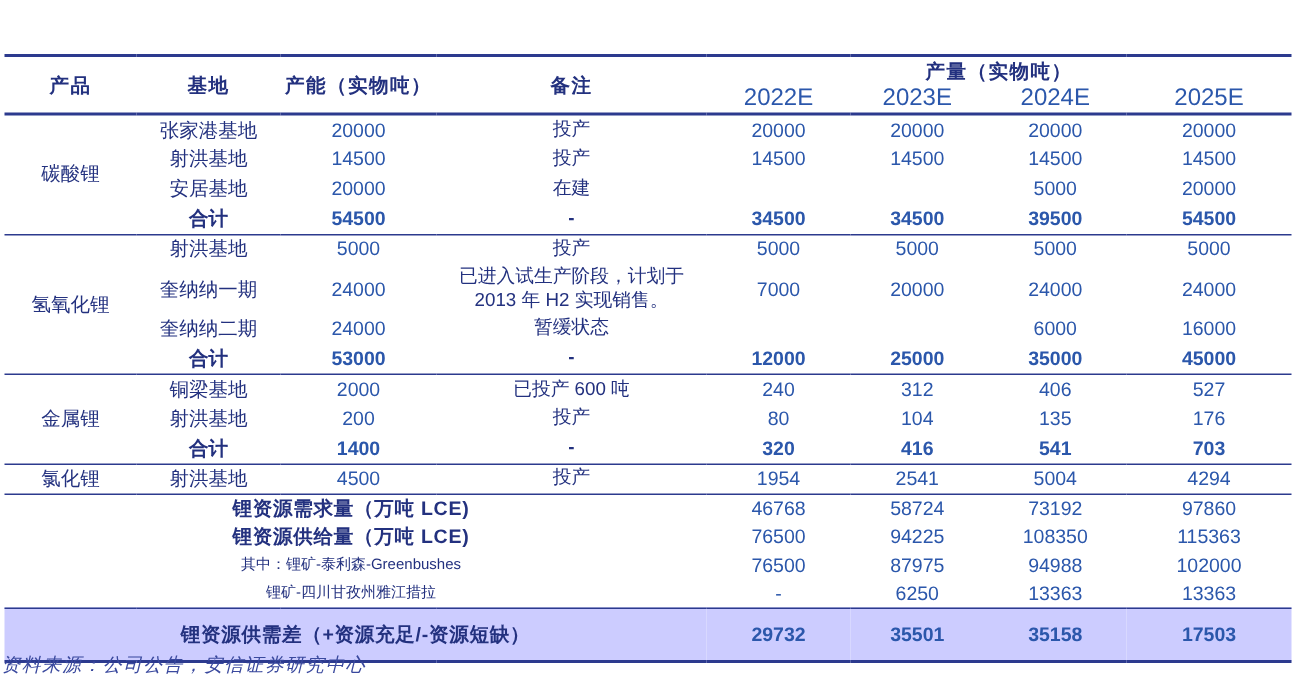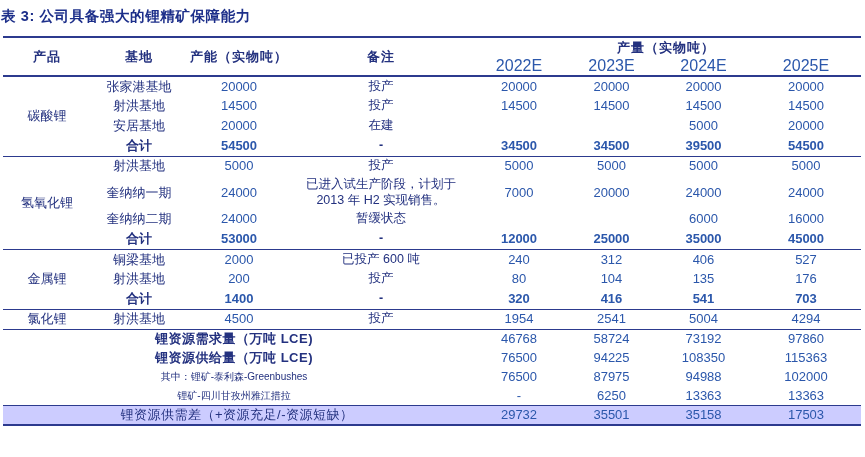"表 3: 公司具备强大的锂精矿保障能力" div.title { html: <div>表 3: 公司具备强大的锂精矿保障能力</div> -> none }
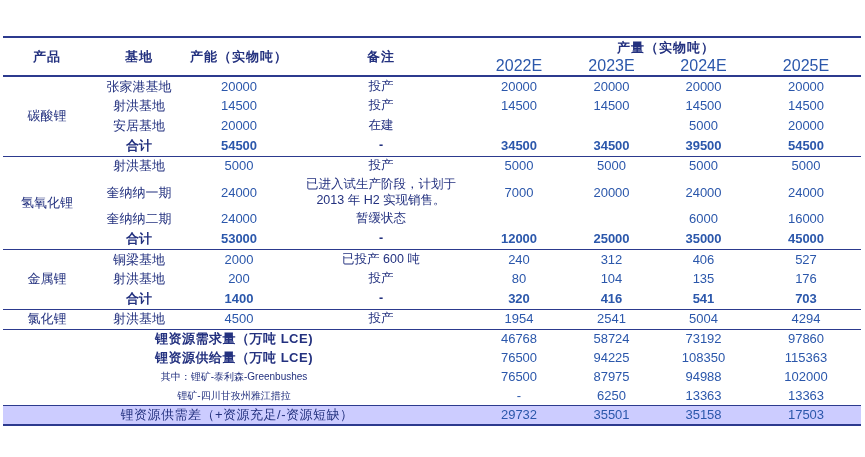"锂资源供需差（+资源充足/-资源短缺）" tr.gap td { font-weight: normal -> bold; height: 20px -> 36px }
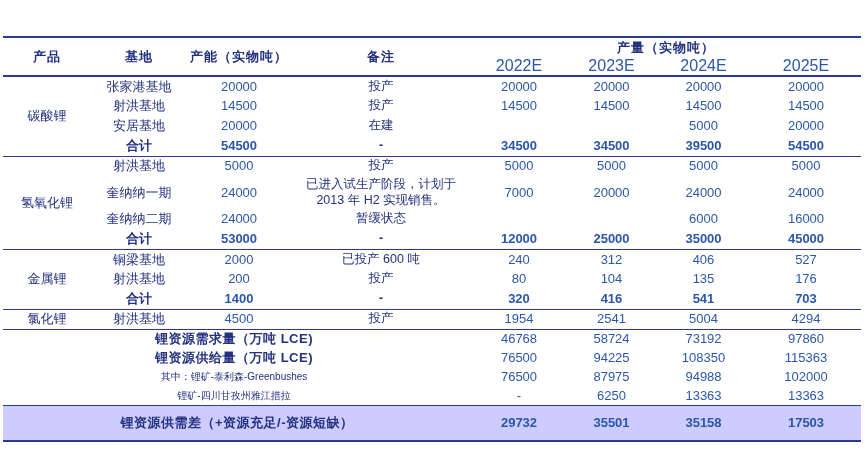"资料来源：公司公告，安信证券研究中心" div.footer { html: none -> <div>资料来源：公司公告，安信证券研究中心</div> }
